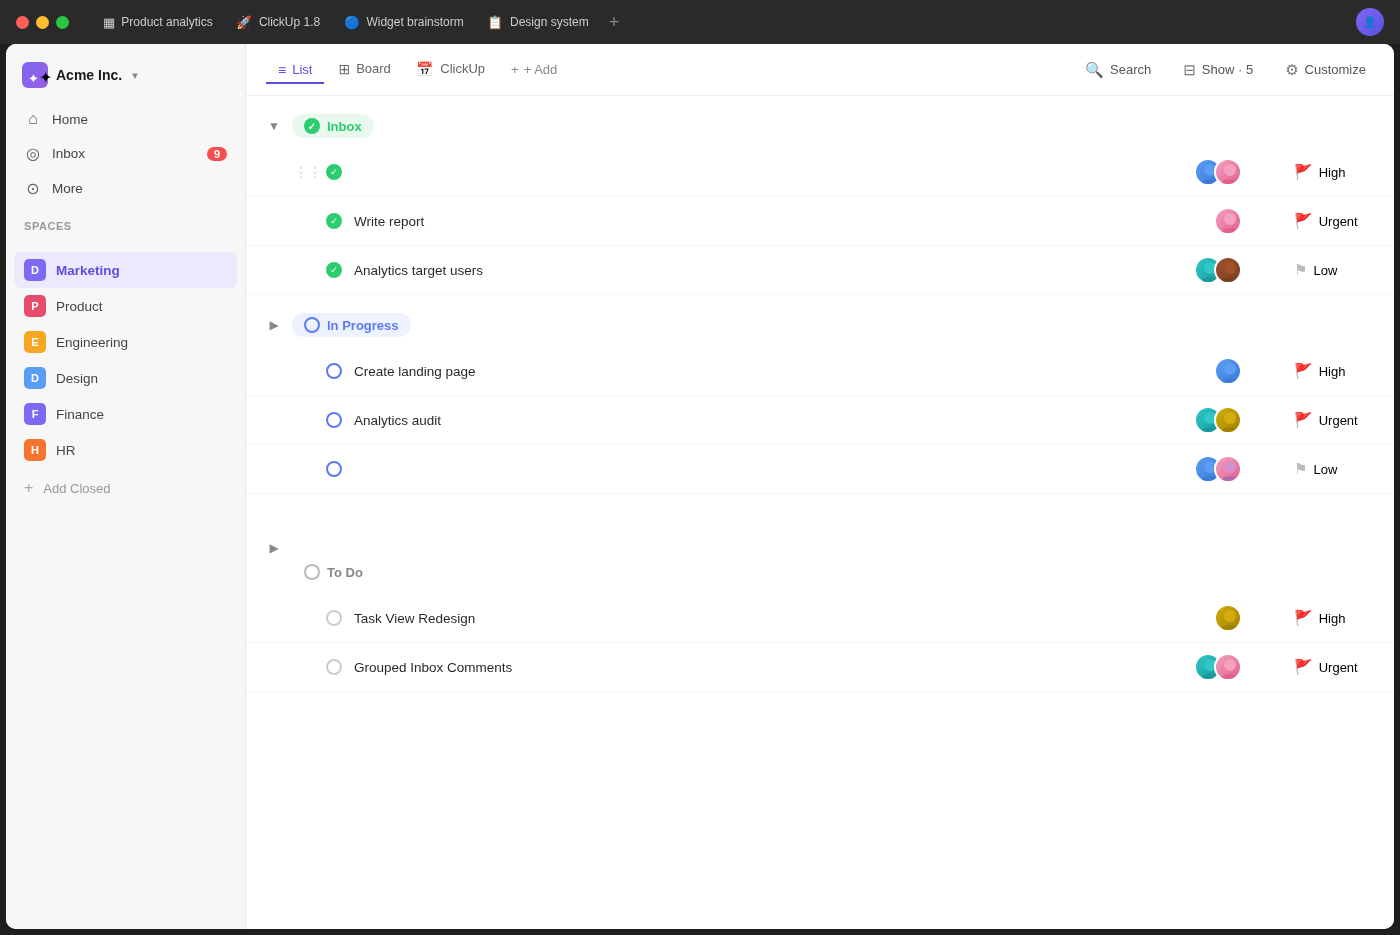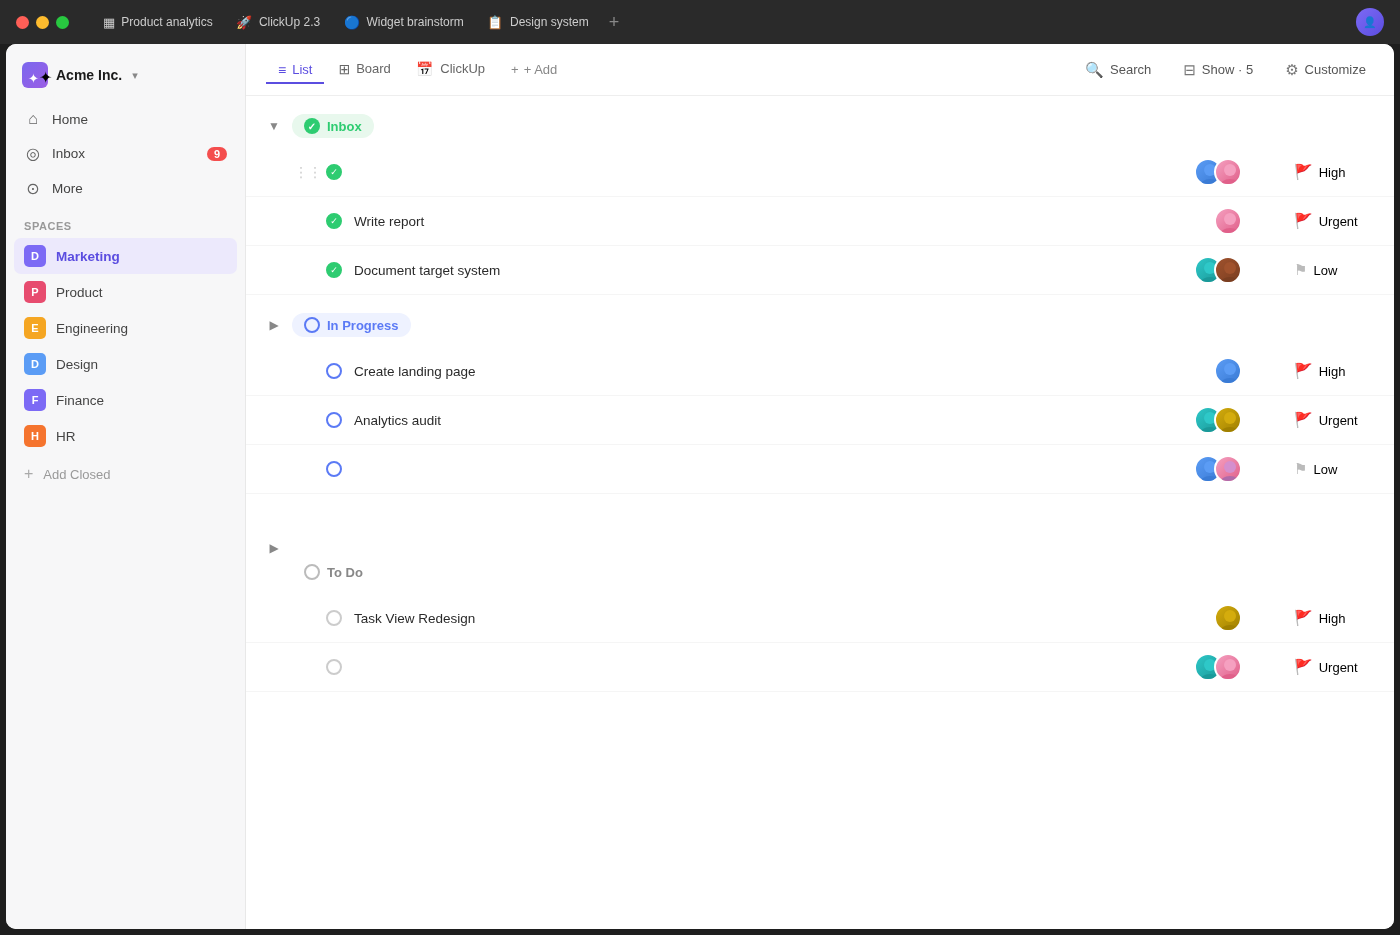"ClickUp 2.3" span { text: 2.3 -> 1.8 }
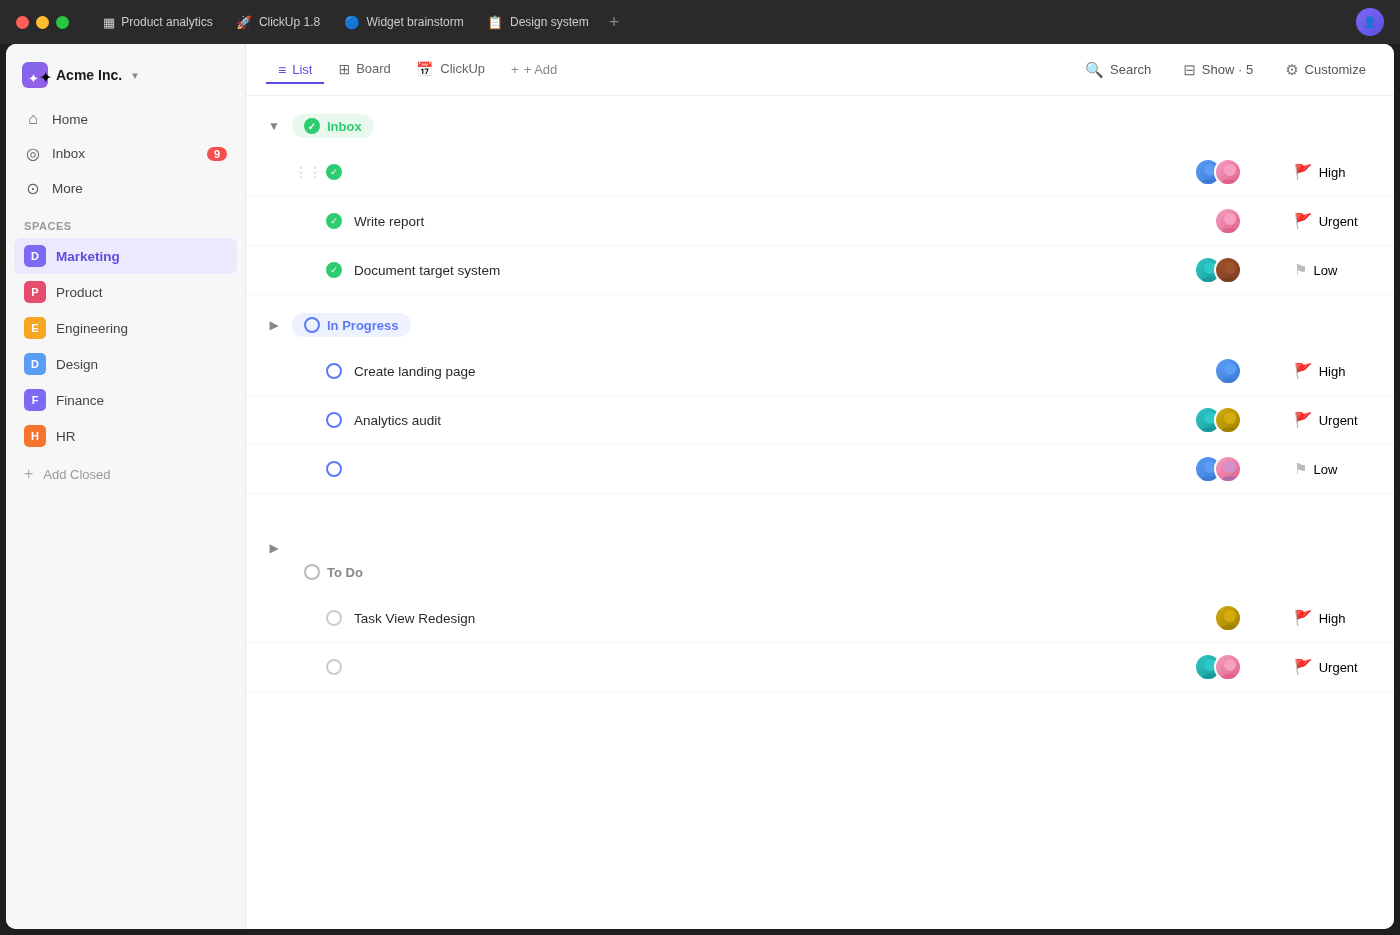"SPACES" .sidebar-section-label { padding: 14px 18px 6px -> 14px 18px 20px }
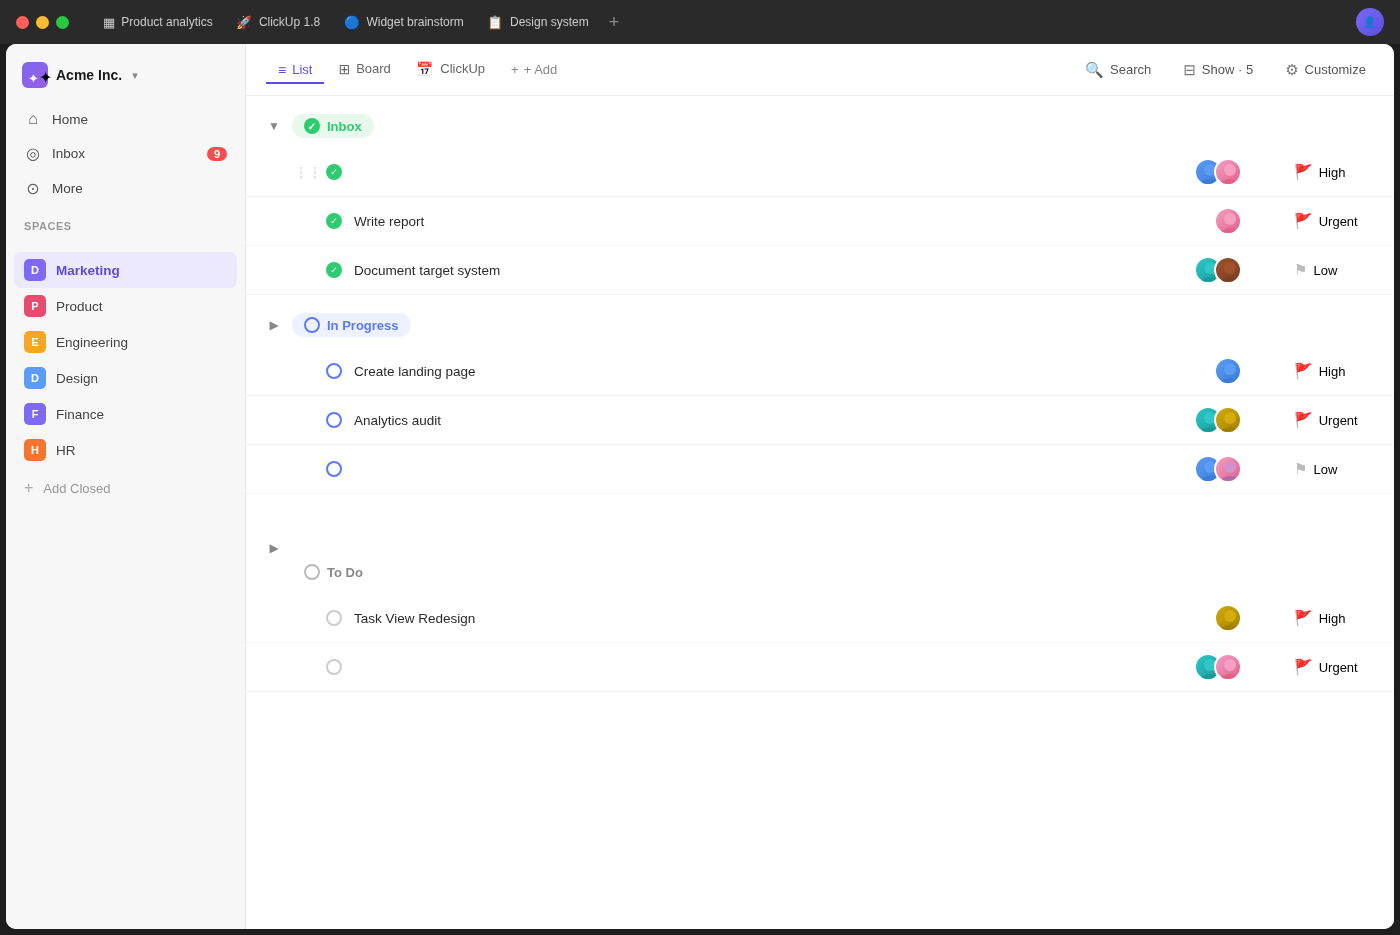"Document target system" span.task-name { text: Document target system -> Analytics target users }
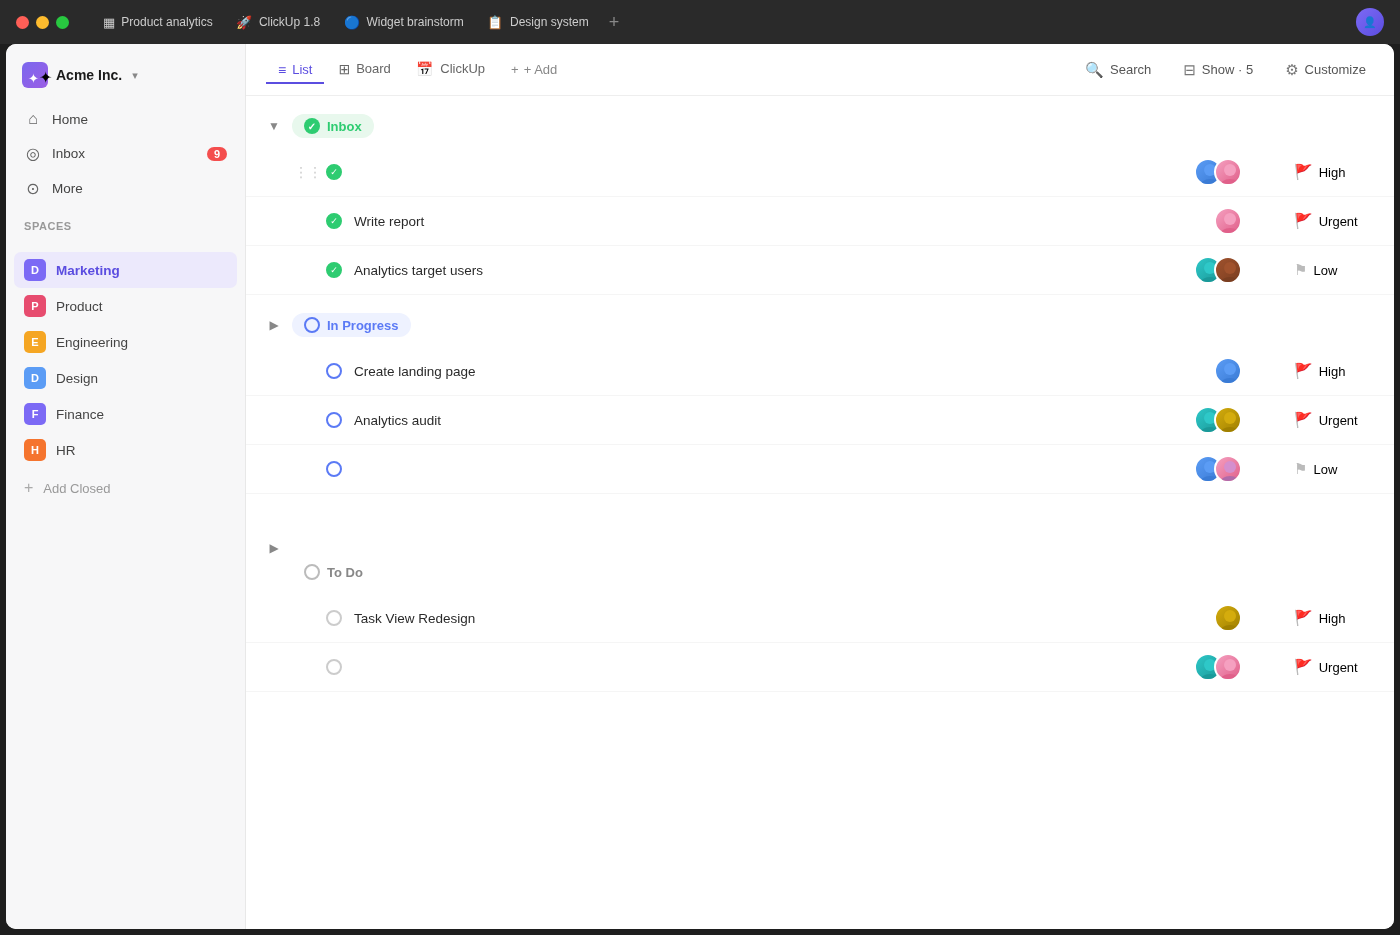"Grouped Inbox Comments" span.task-name { html: none -> <span>Grouped Inbox Comments</span> }
